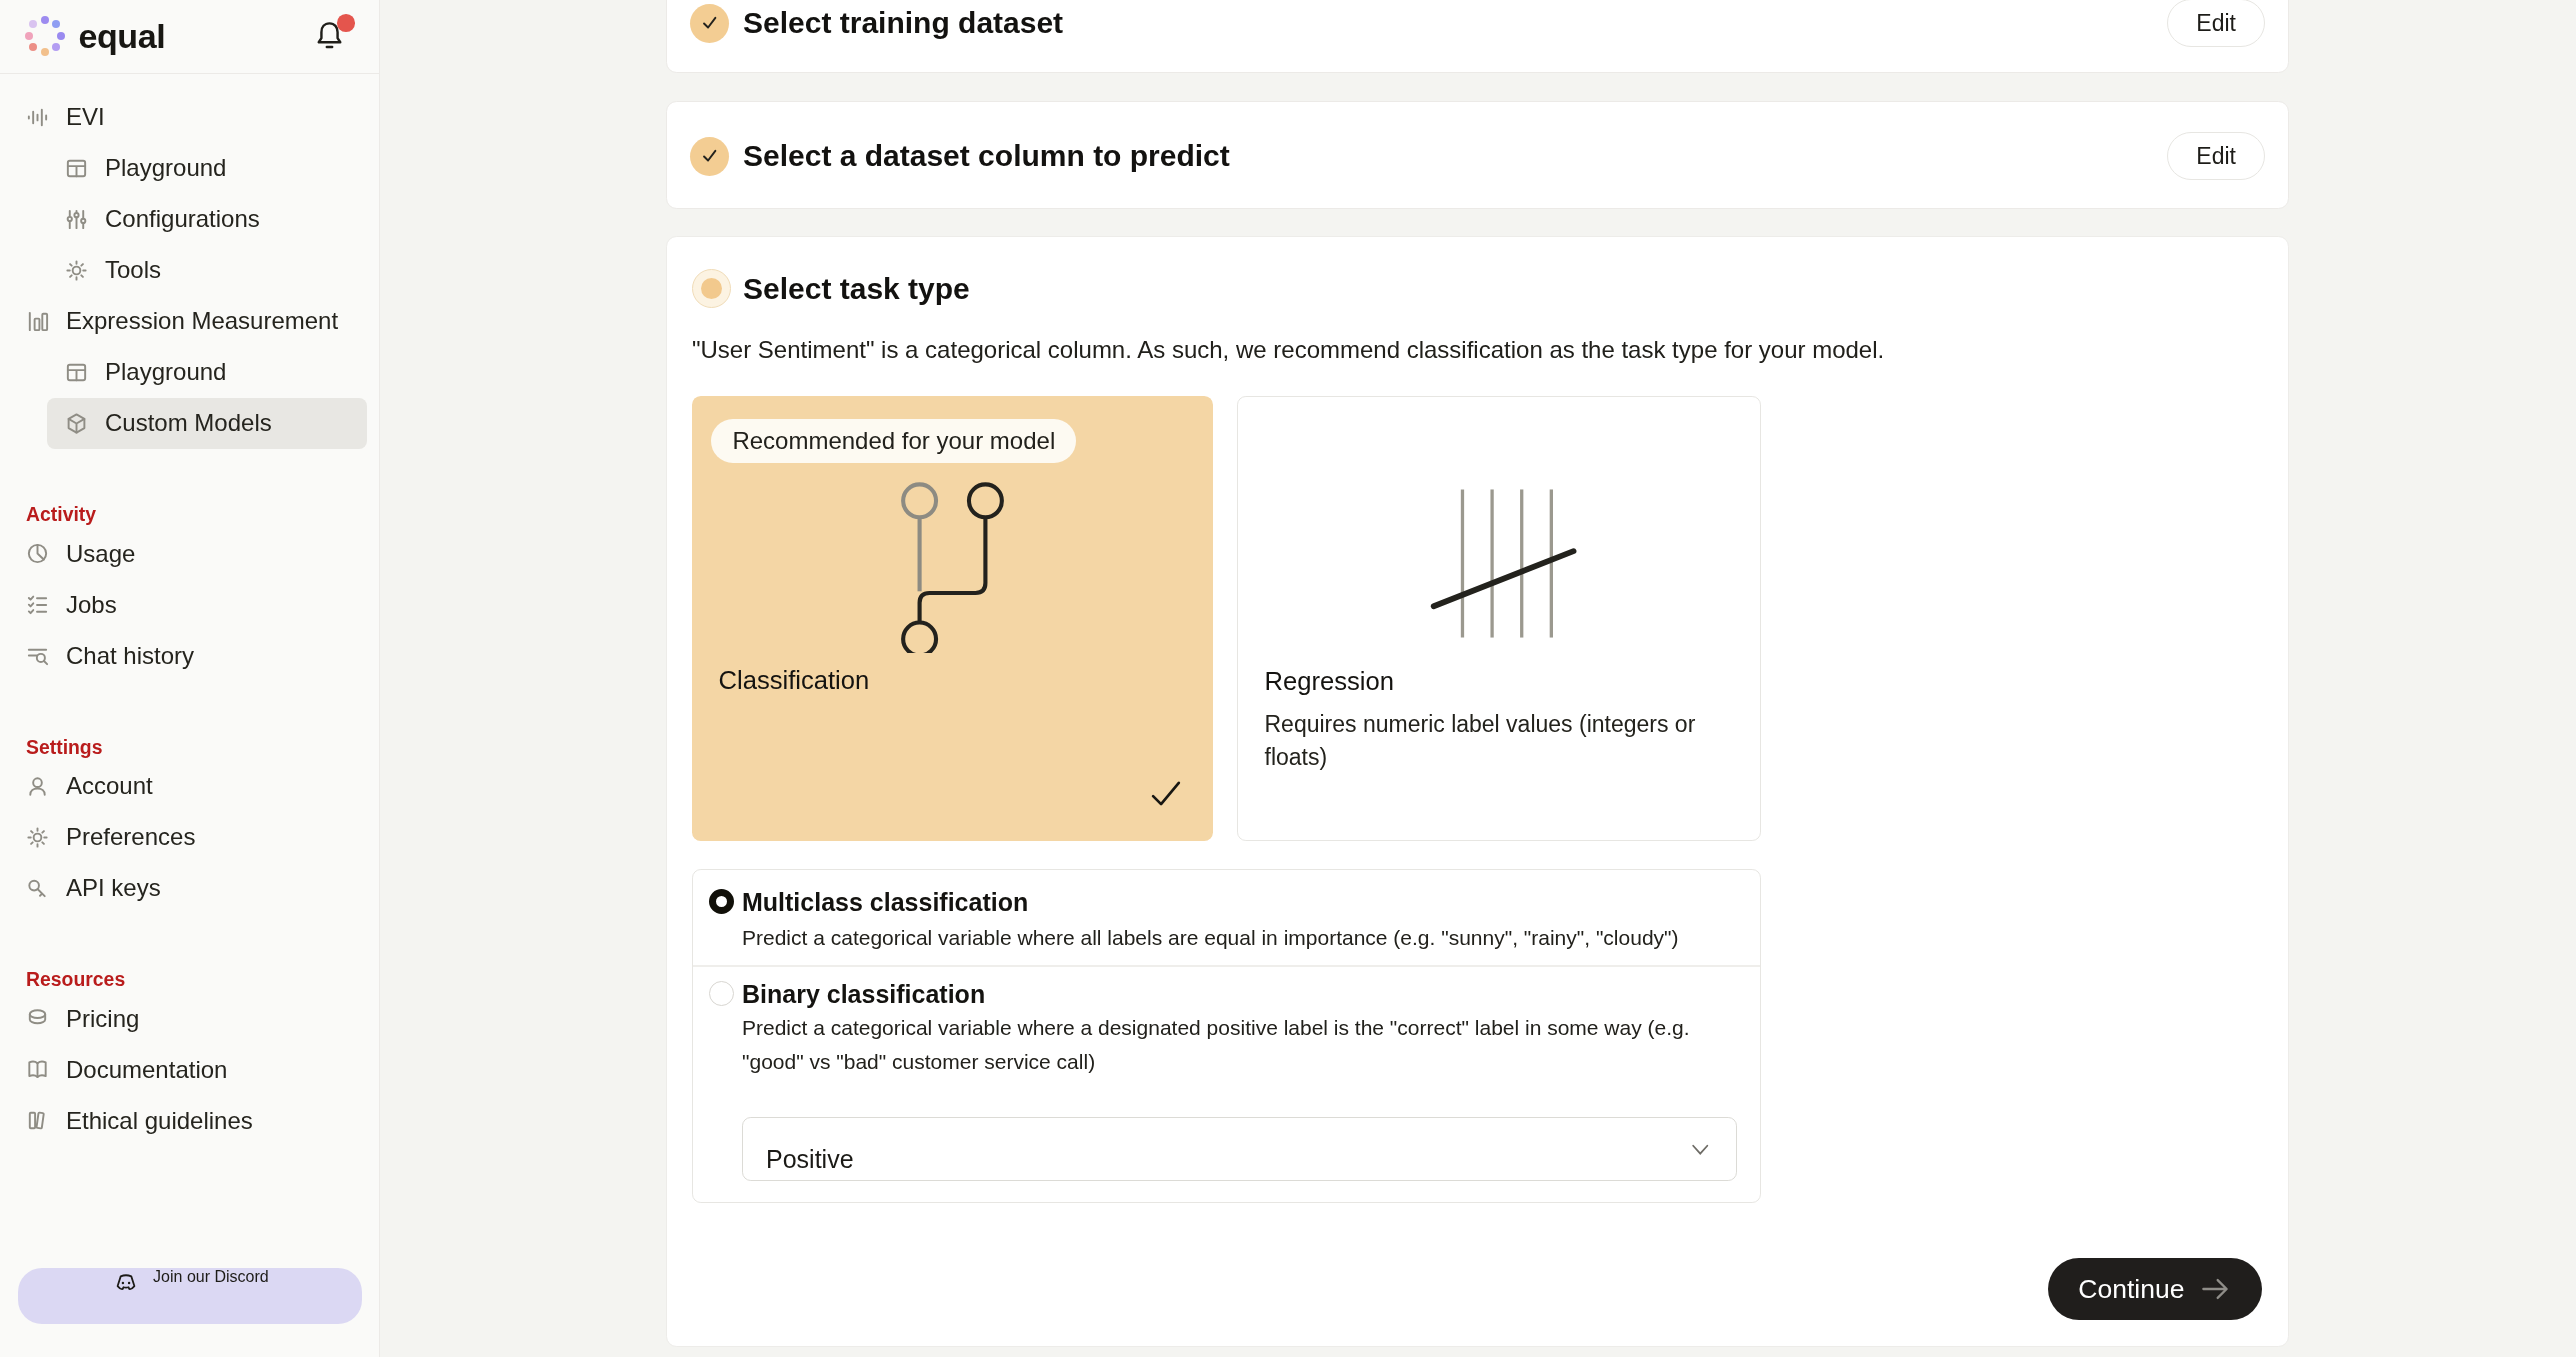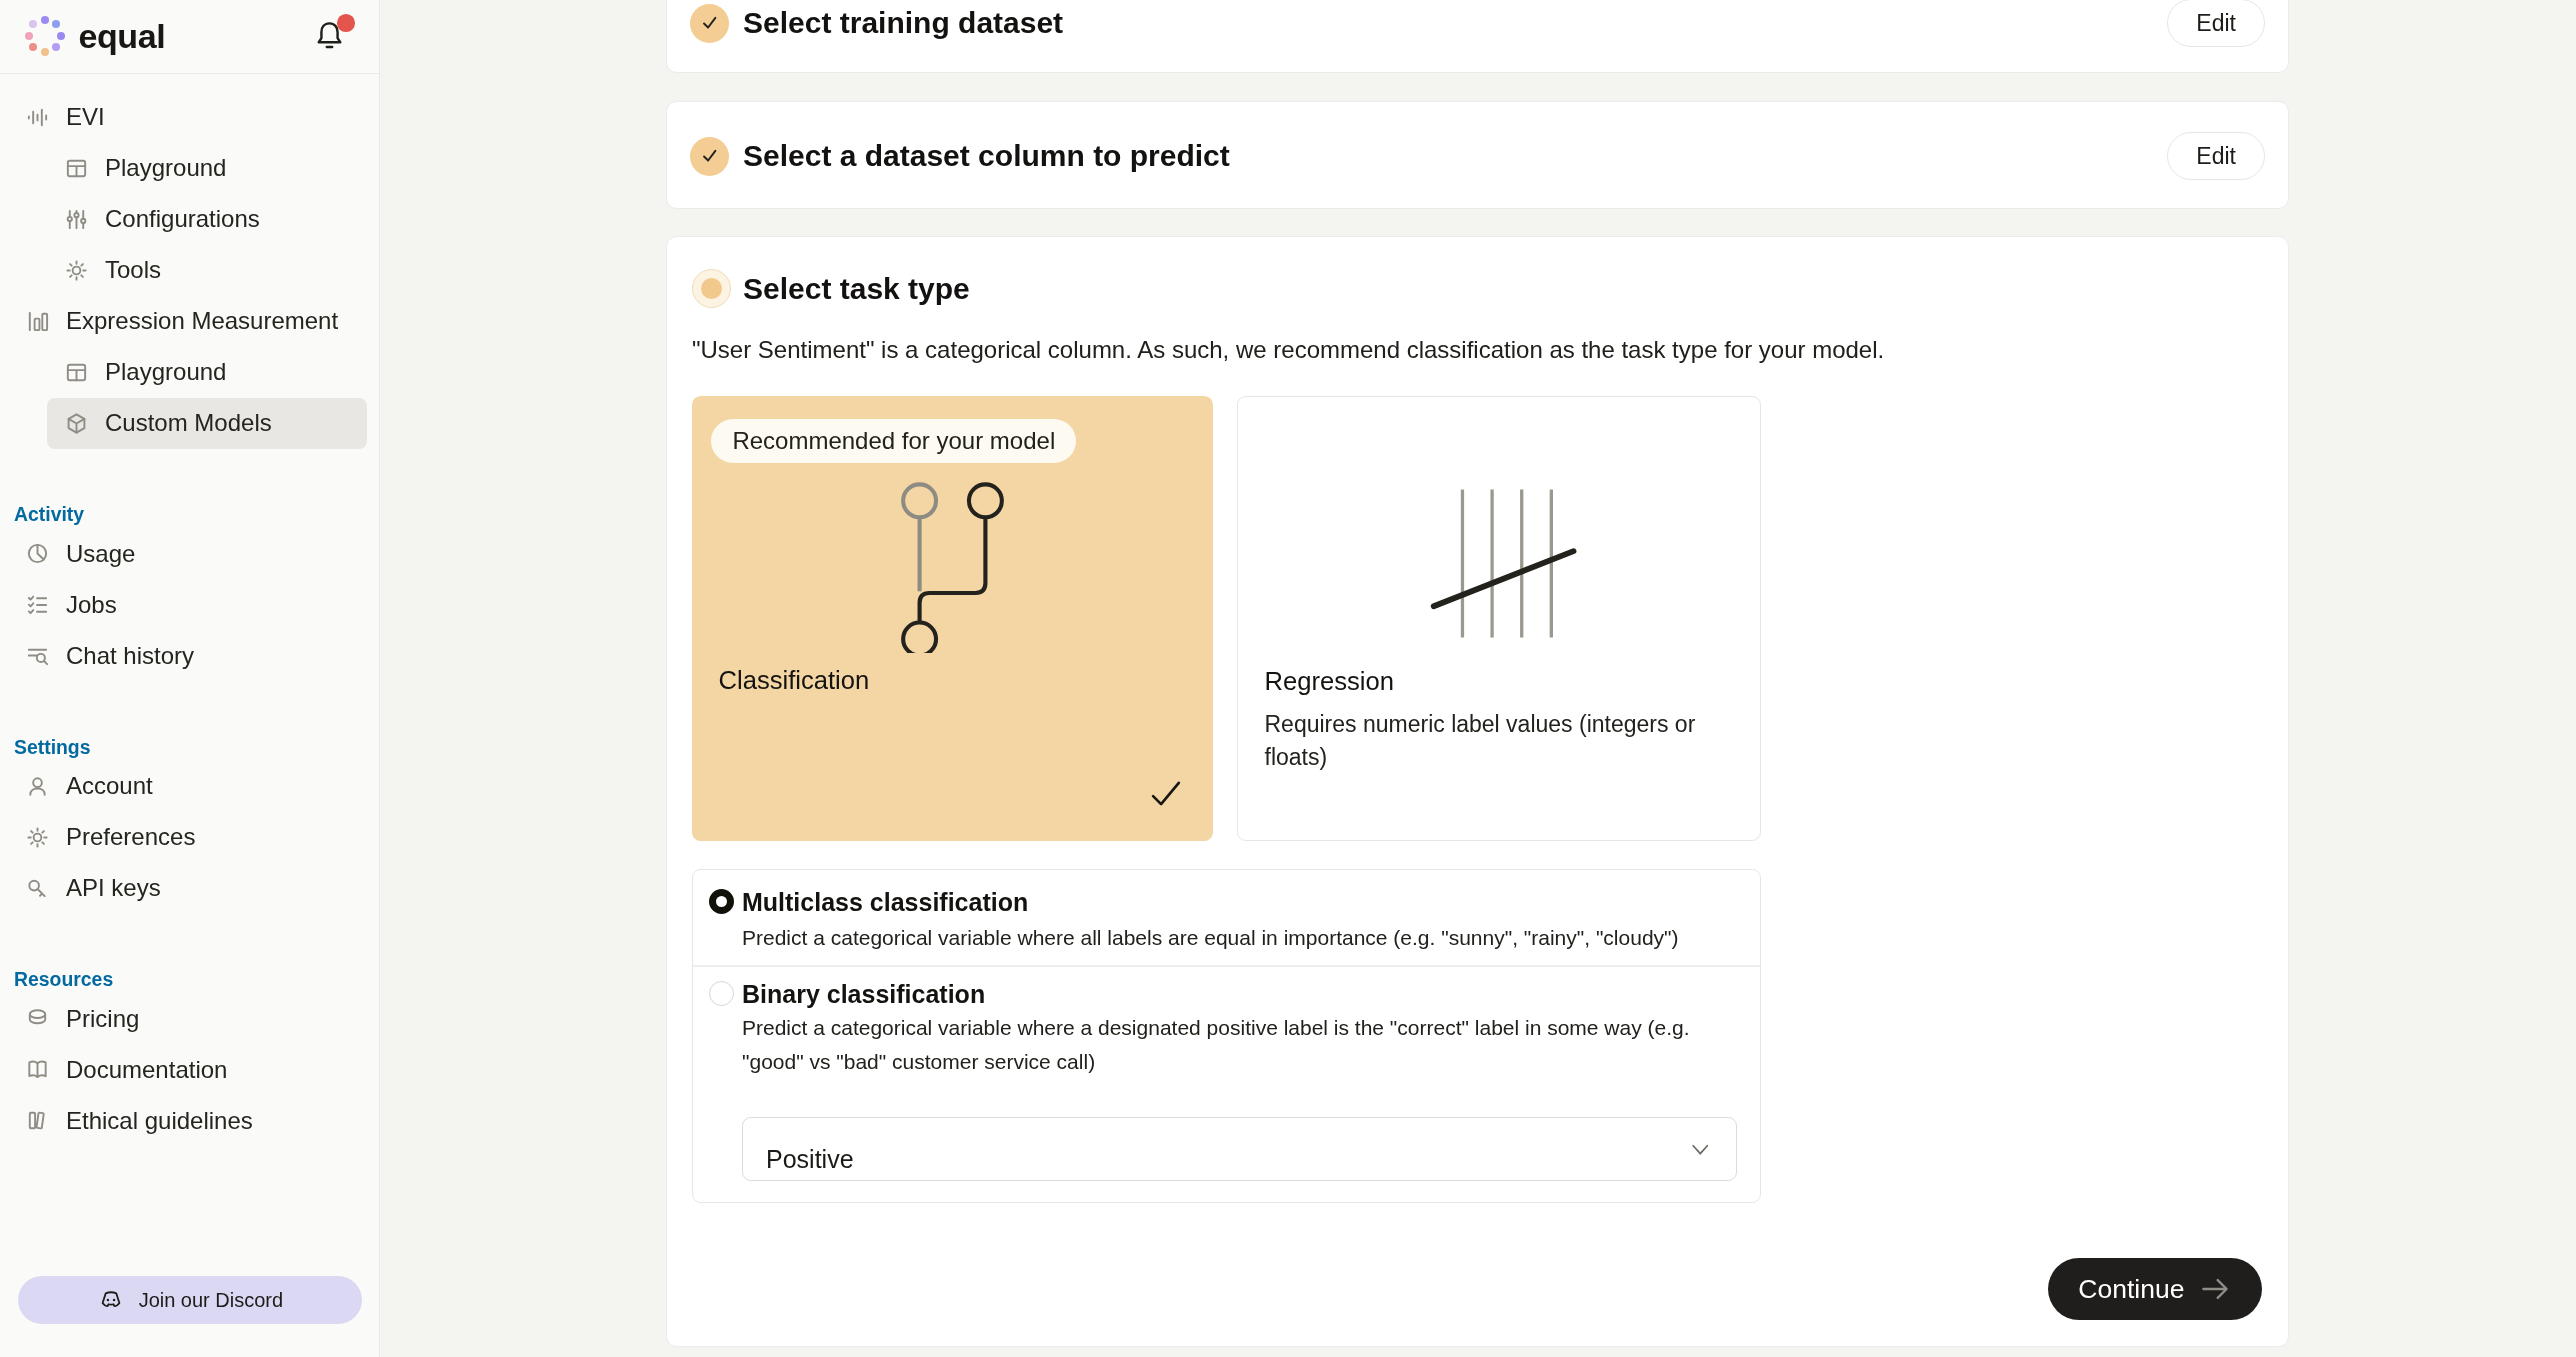"Activity" .section-title { color: #0369a1 -> #b91c1c; padding-left: 14px -> 26px }
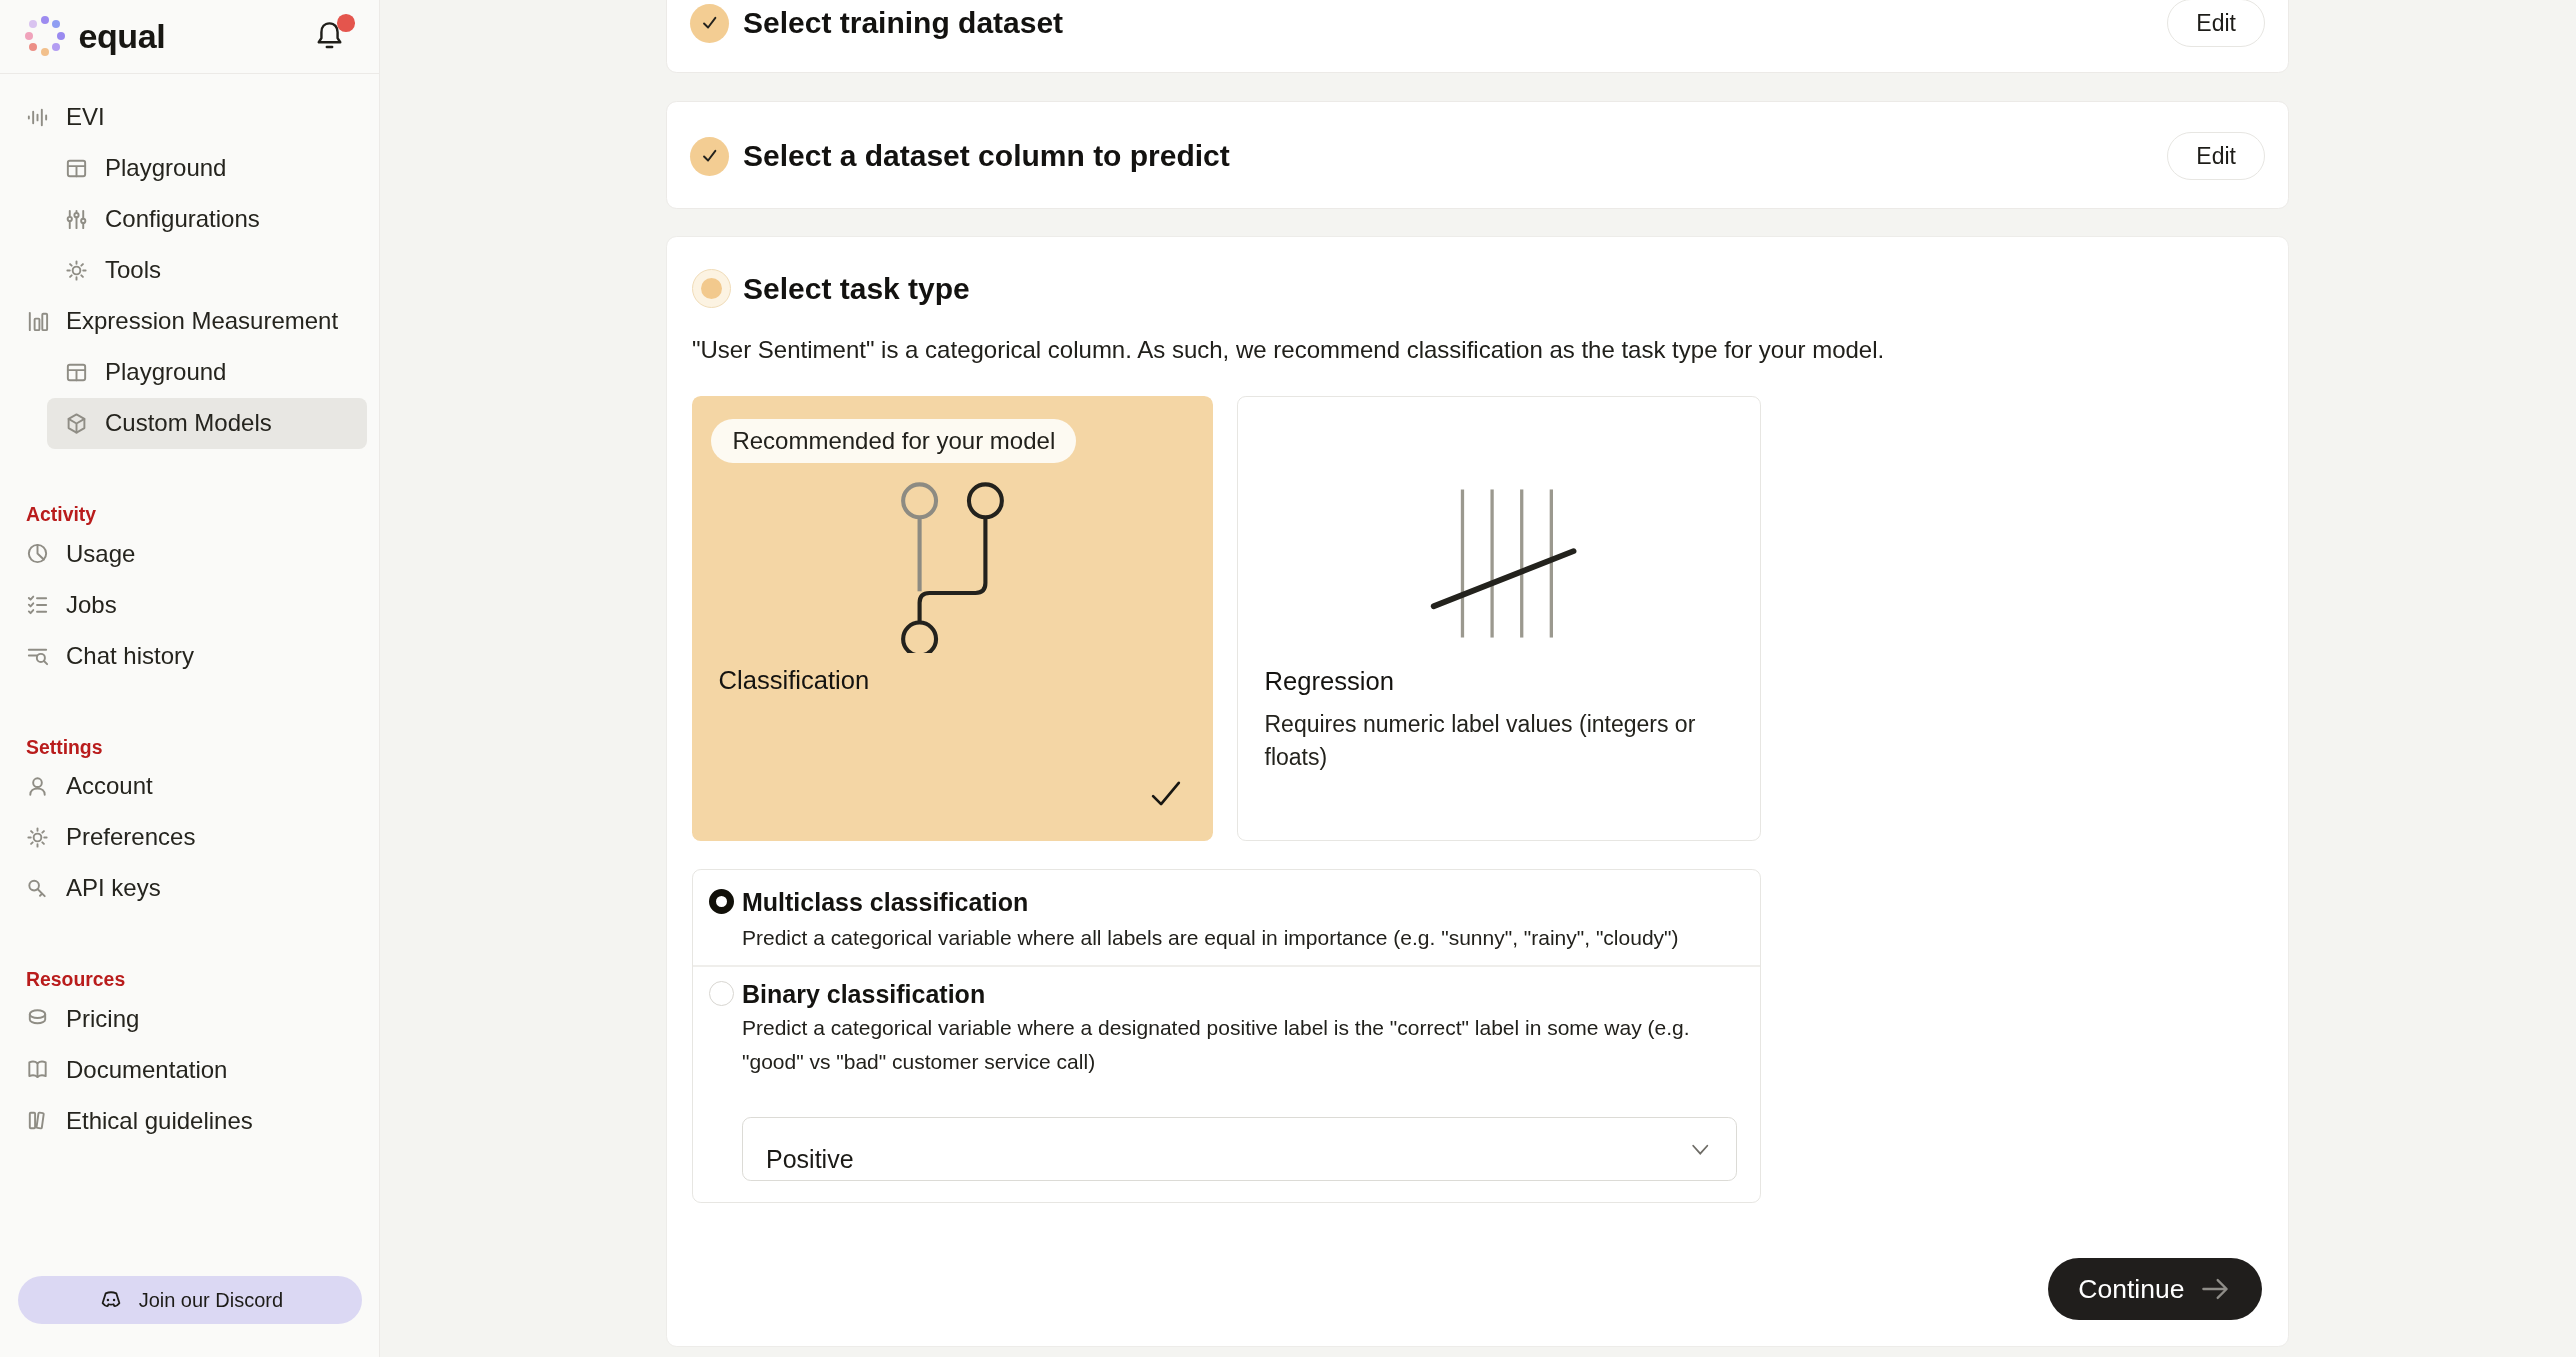"Join our Discord" .discord-btn { align-items: center -> none; font-size: 20px -> 16px; height: 48px -> 56px }
